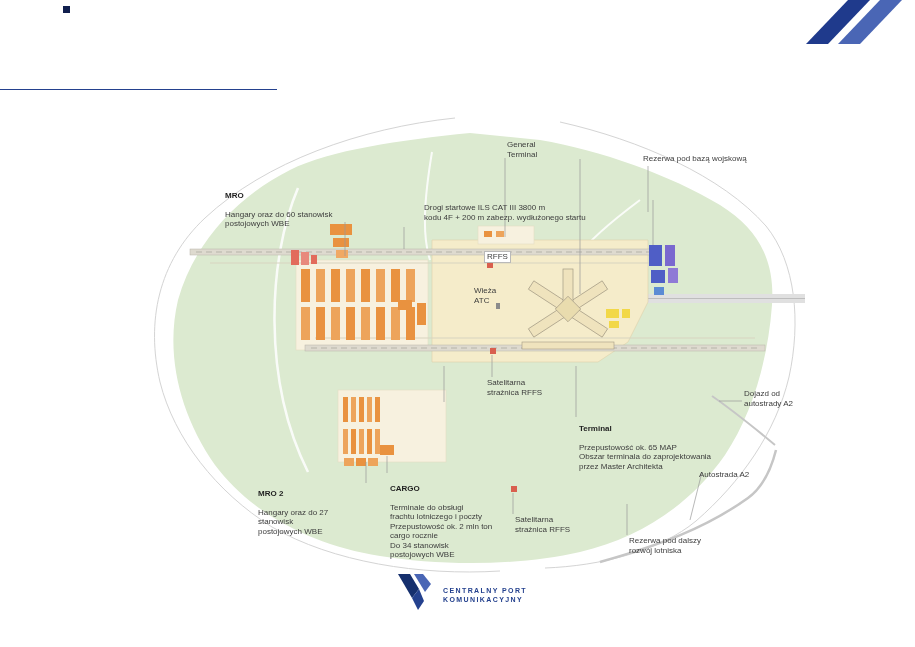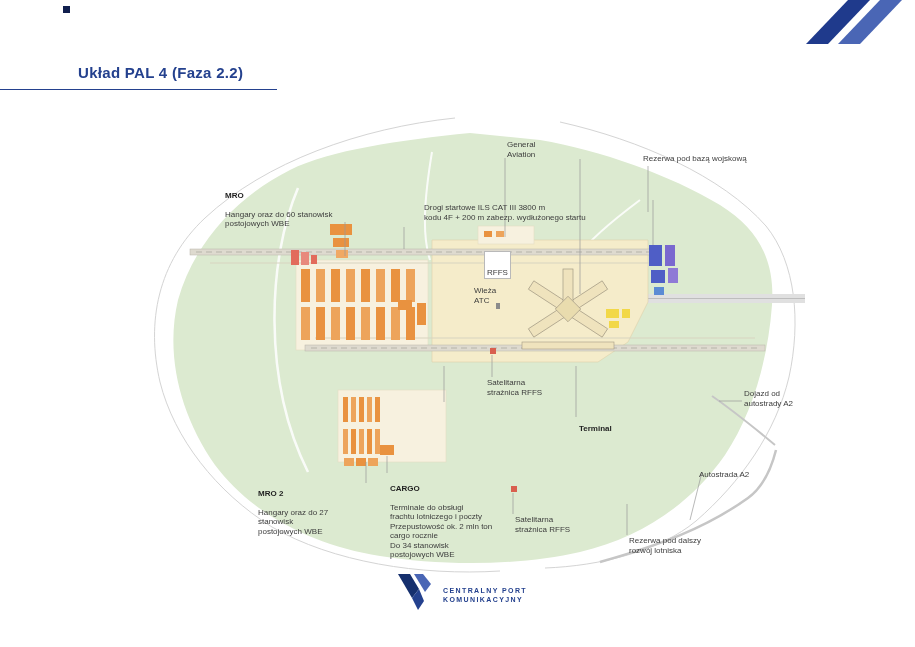"Układ PAL 4 (Faza 2.2)" h1.page-title { html: <h1>Układ PAL 4 (Faza 2.2)</h1> -> none }
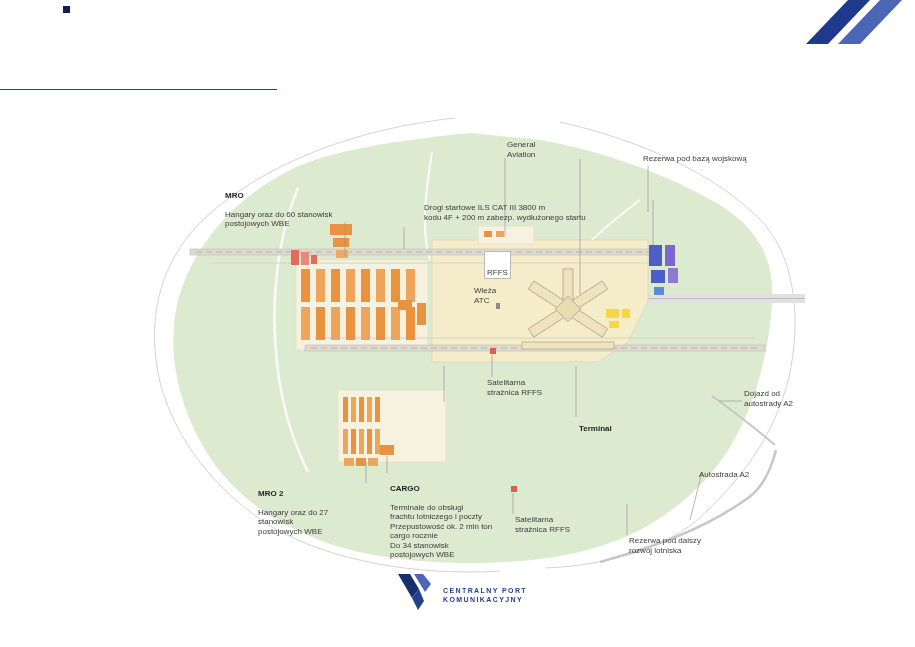"General" div.lbl { text: Aviation -> Terminal }
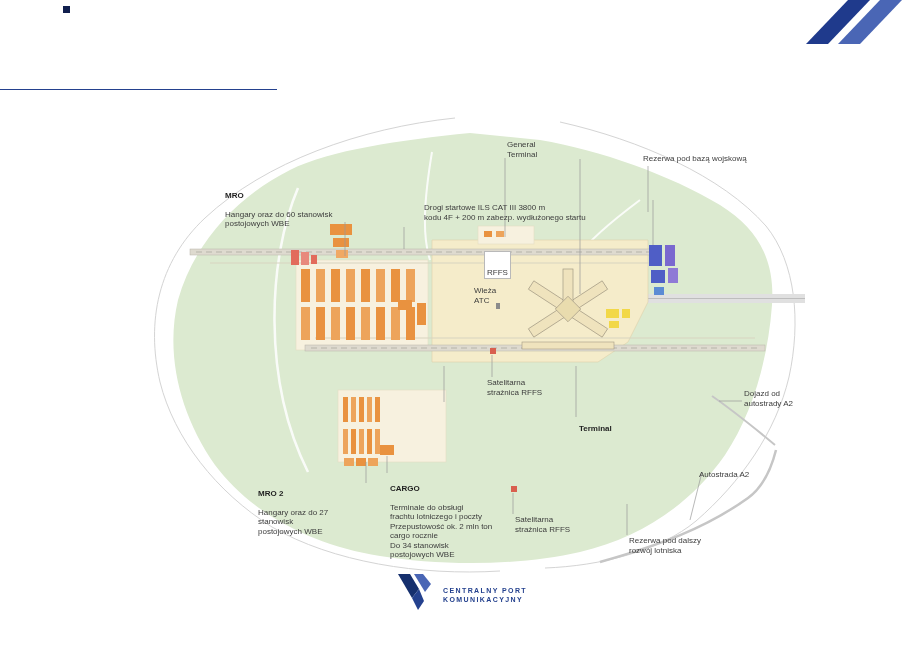"RFFS" .rffs-chip { padding: 16px 2px 1px -> 0 2px 1px }
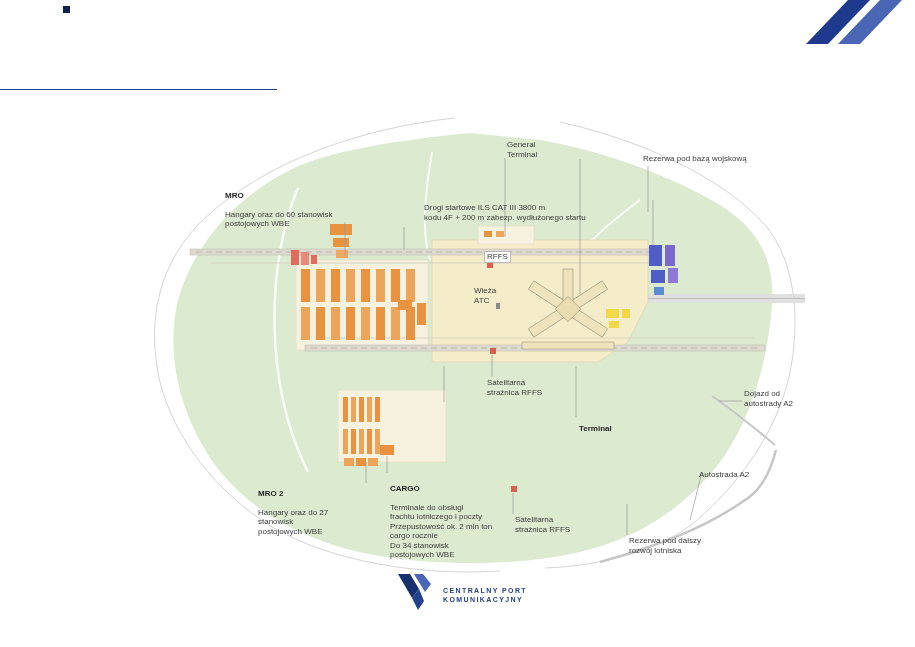"Przepustowość ok. 65 MAP" div { html: none -> <div>Przepustowość ok. 65 MAP Obszar terminala do zaprojektowania przez Master Architekta</div> }
